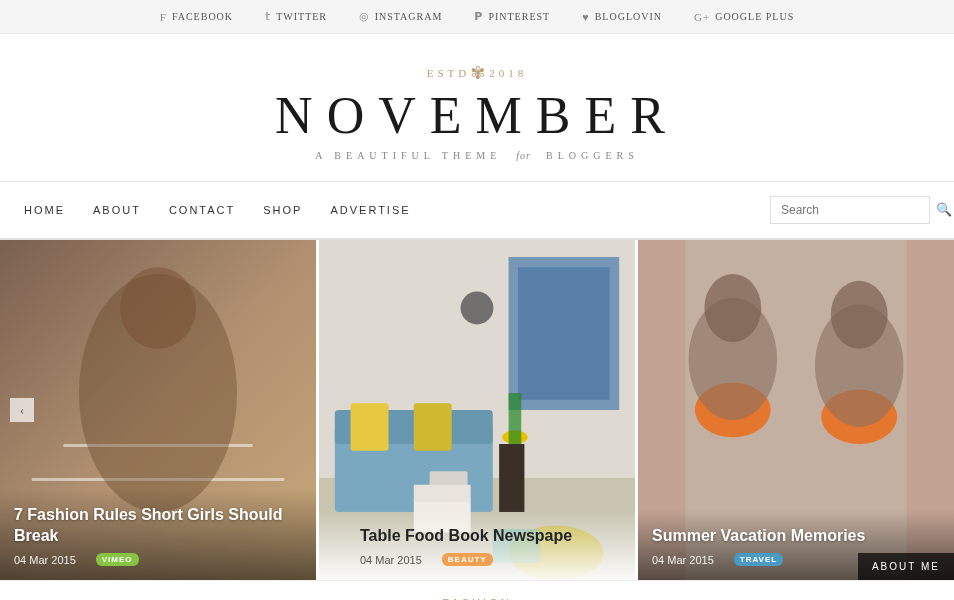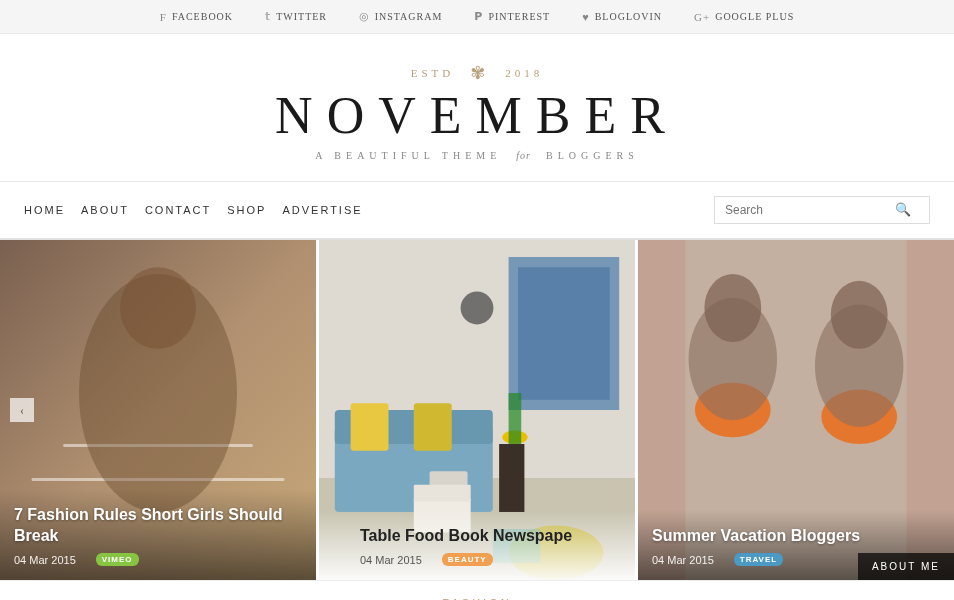"ESTD" .header-estd { gap: 16px -> 0 }
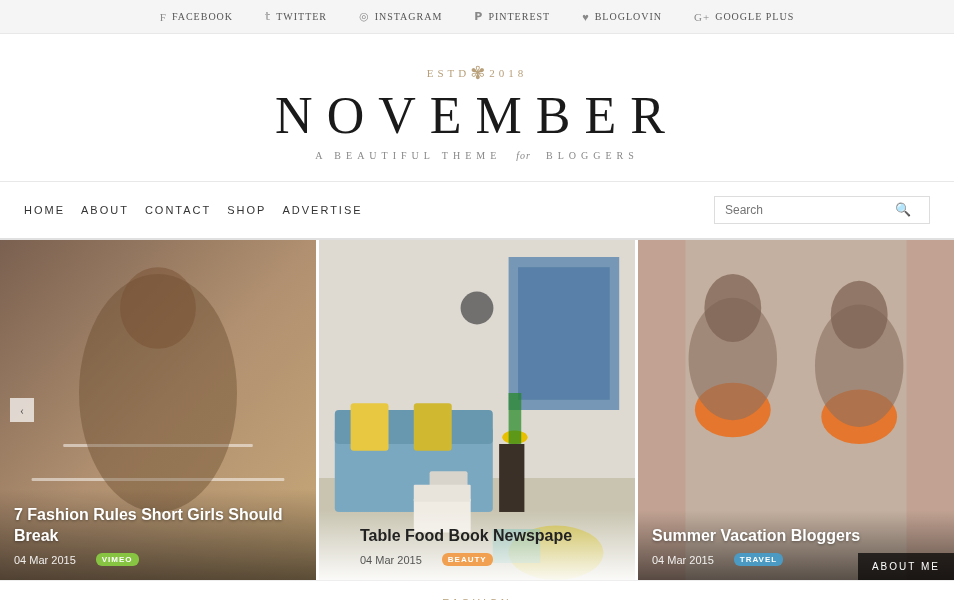"HOME" .nav-links { gap: 16px -> 28px }
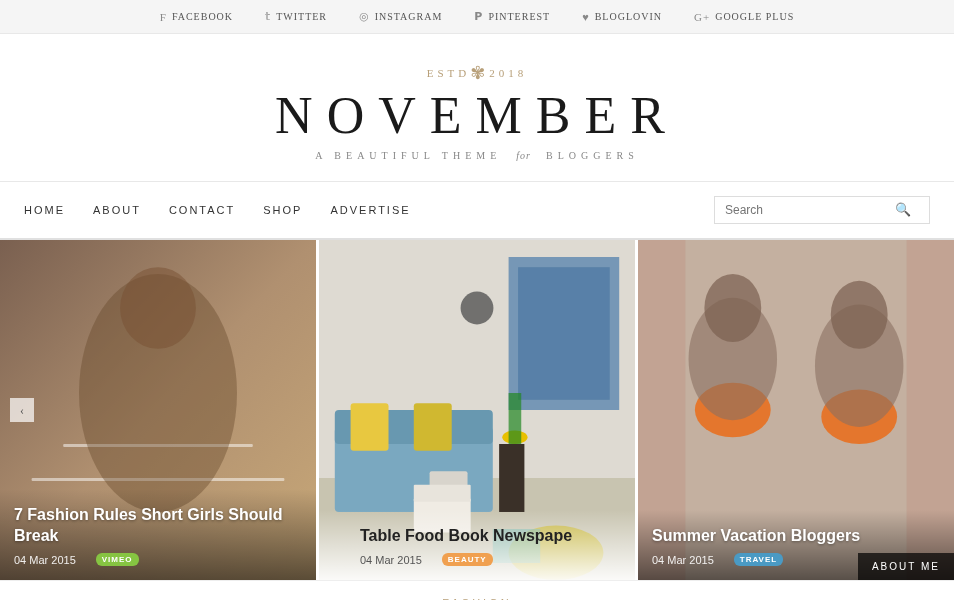"Search" .nav-search { width: 216px -> 160px }
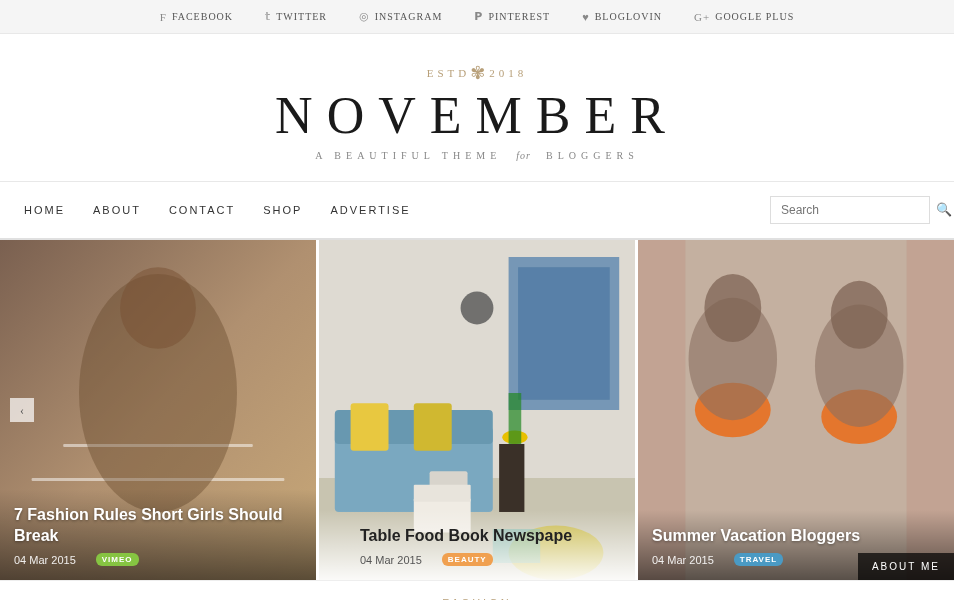"Summer Vacation Bloggers" div.grid-title { text: Bloggers -> Memories }
